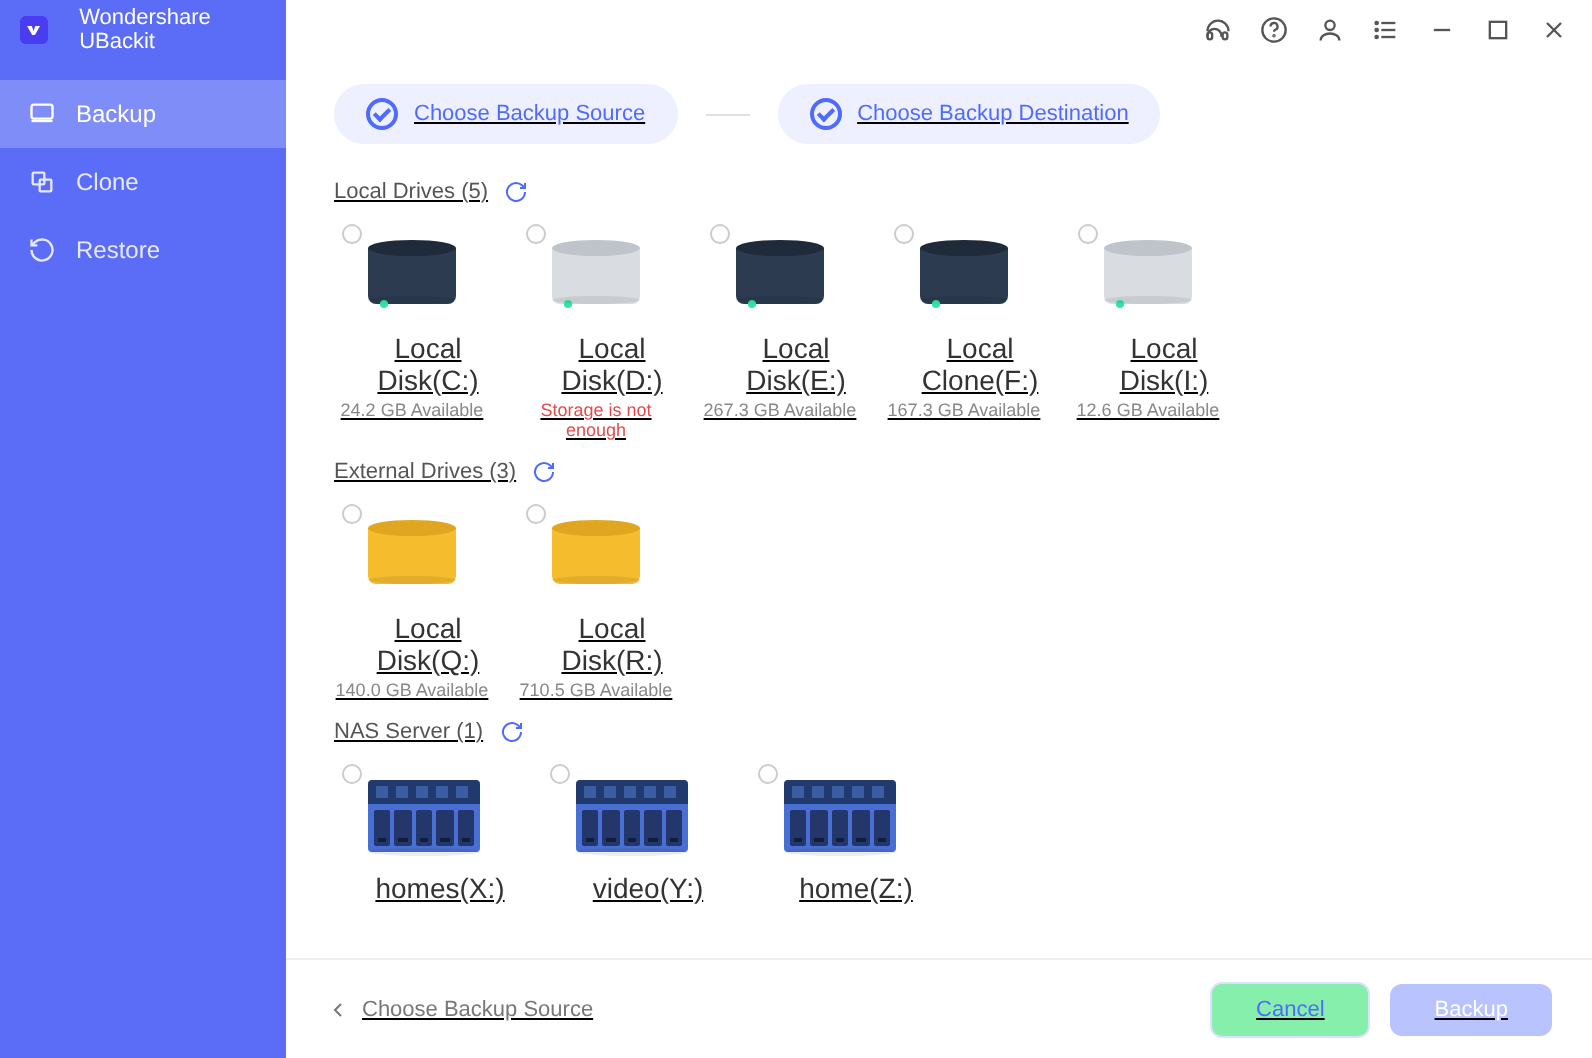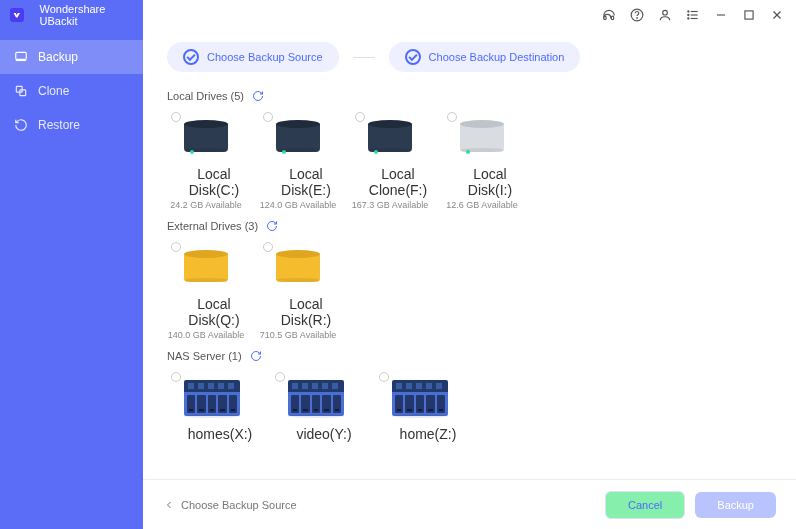"Choose Backup Source" .main { text-decoration: none -> underline }
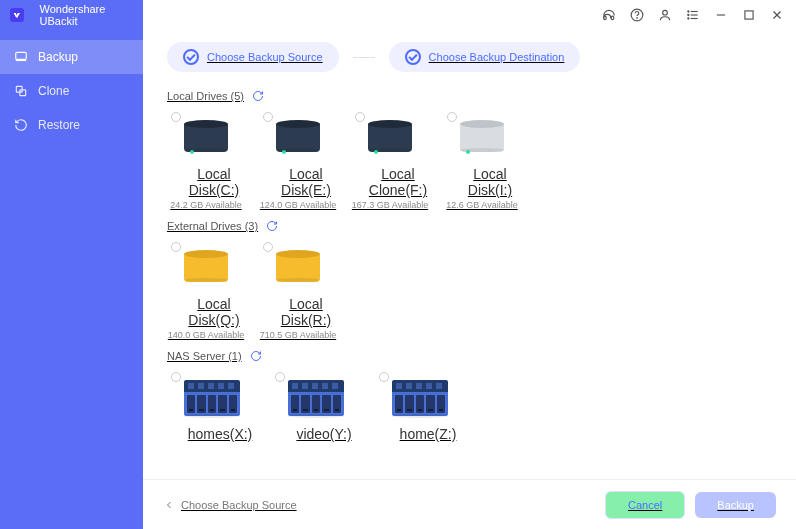"Local Disk(D:)" div.drive { html: none -> <div> <span></span> <div> <div></div> <div></div> <div></div> <div></div> </div> <div>Local Disk(D:)</div> <div>Storage is not enough</div> </div> }
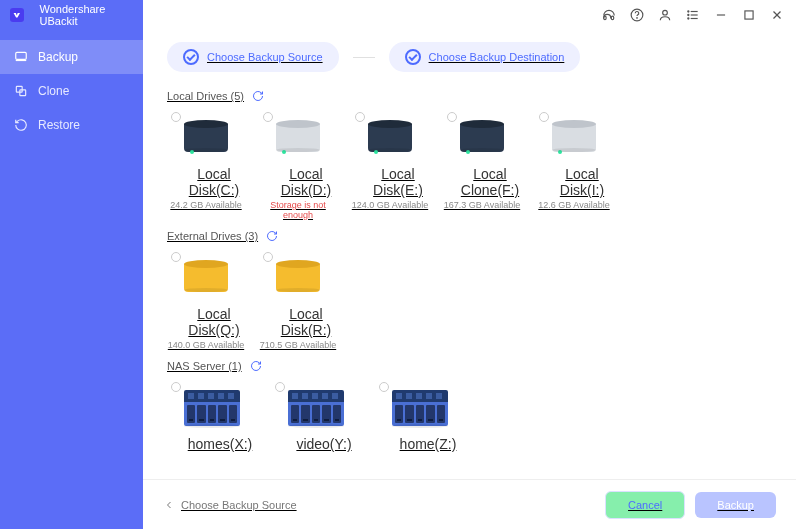"124.0 GB Available" div.drive-sub { text: 124.0 -> 267.3 }
